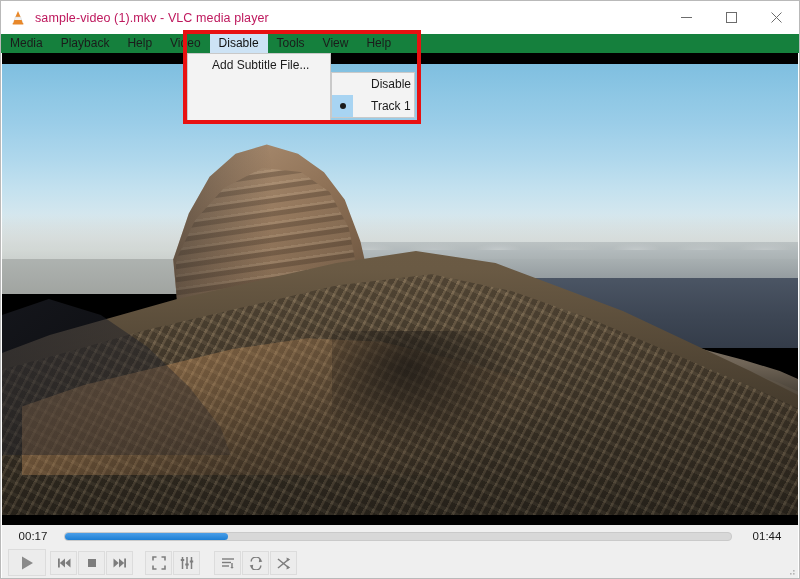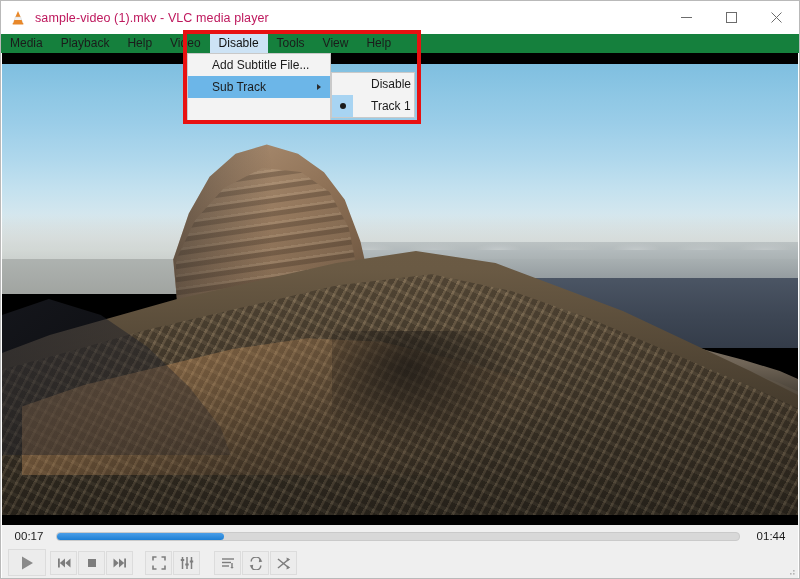"Sub Track" div.popup-row { html: <div> <span>Sub Track</span> <span></span> </div> -> none }
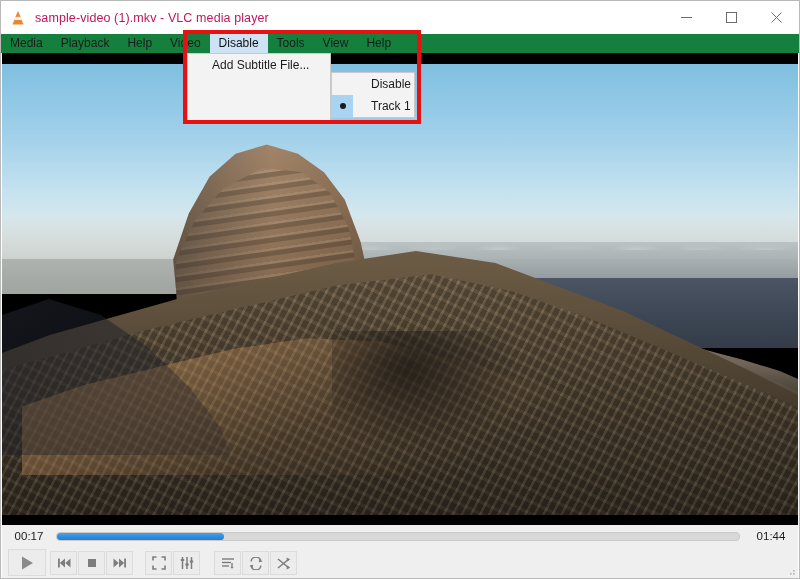"00:17" .time-label { width: 54px -> 62px }
